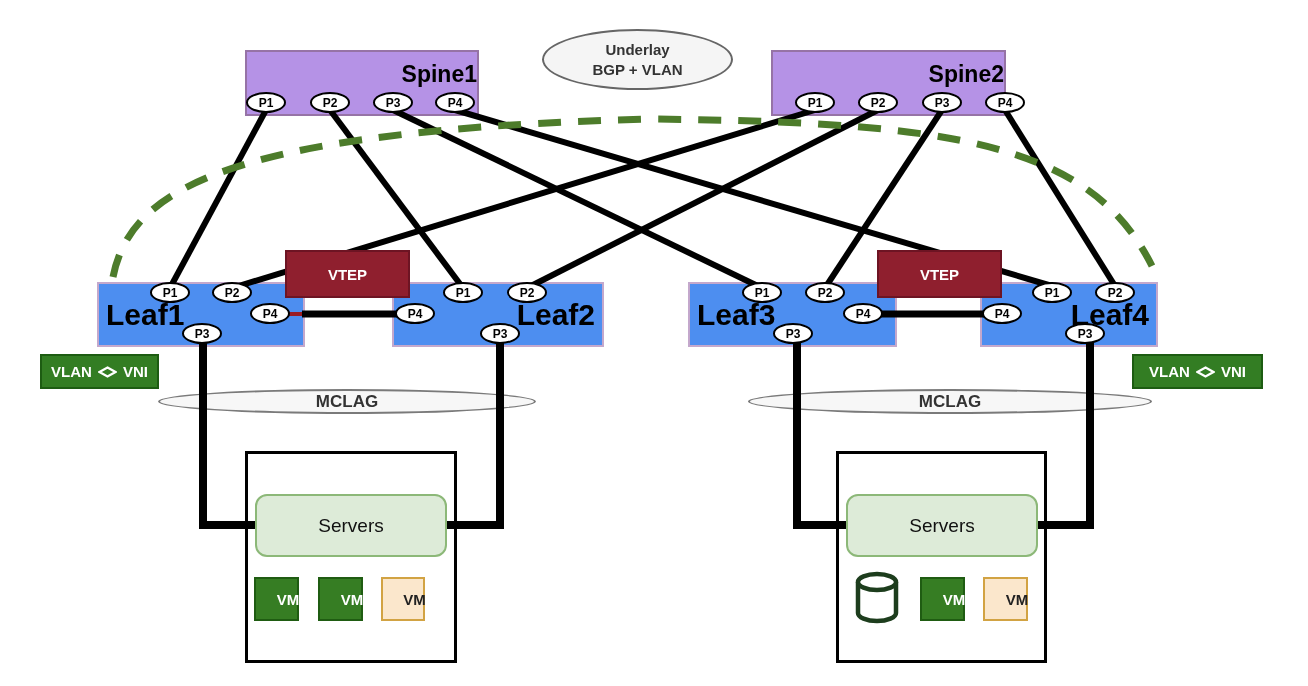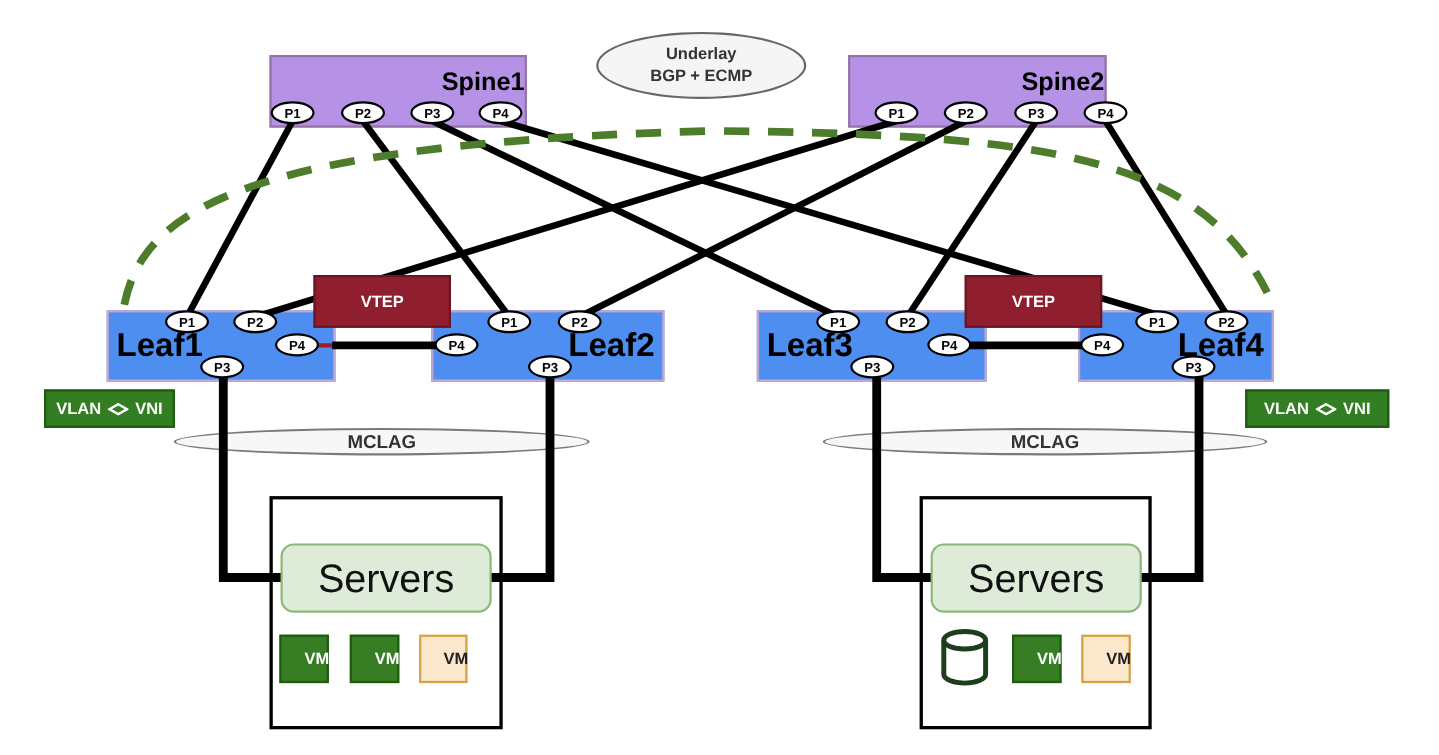"BGP + ECMP" span { text: ECMP -> VLAN }
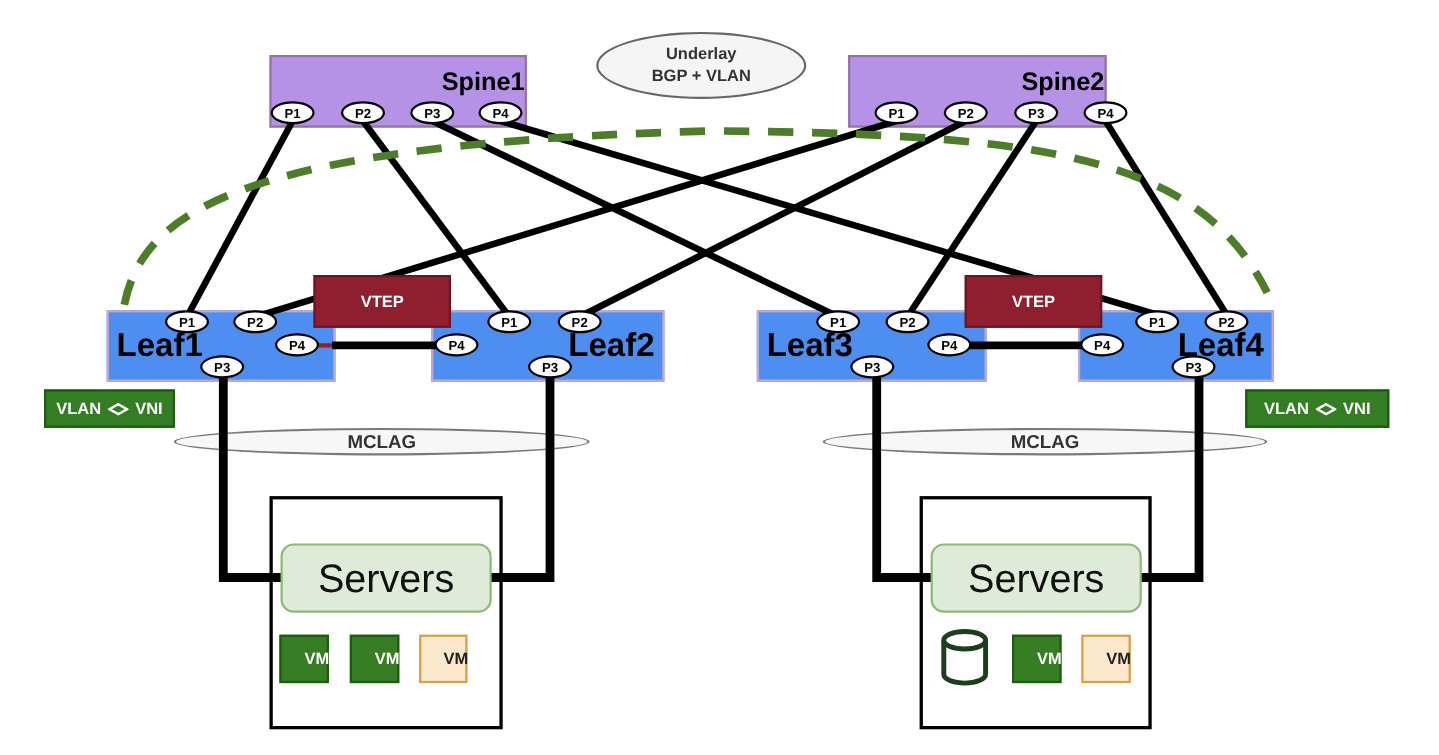"Servers" .servers-rect { font-size: 36px -> 19px }
